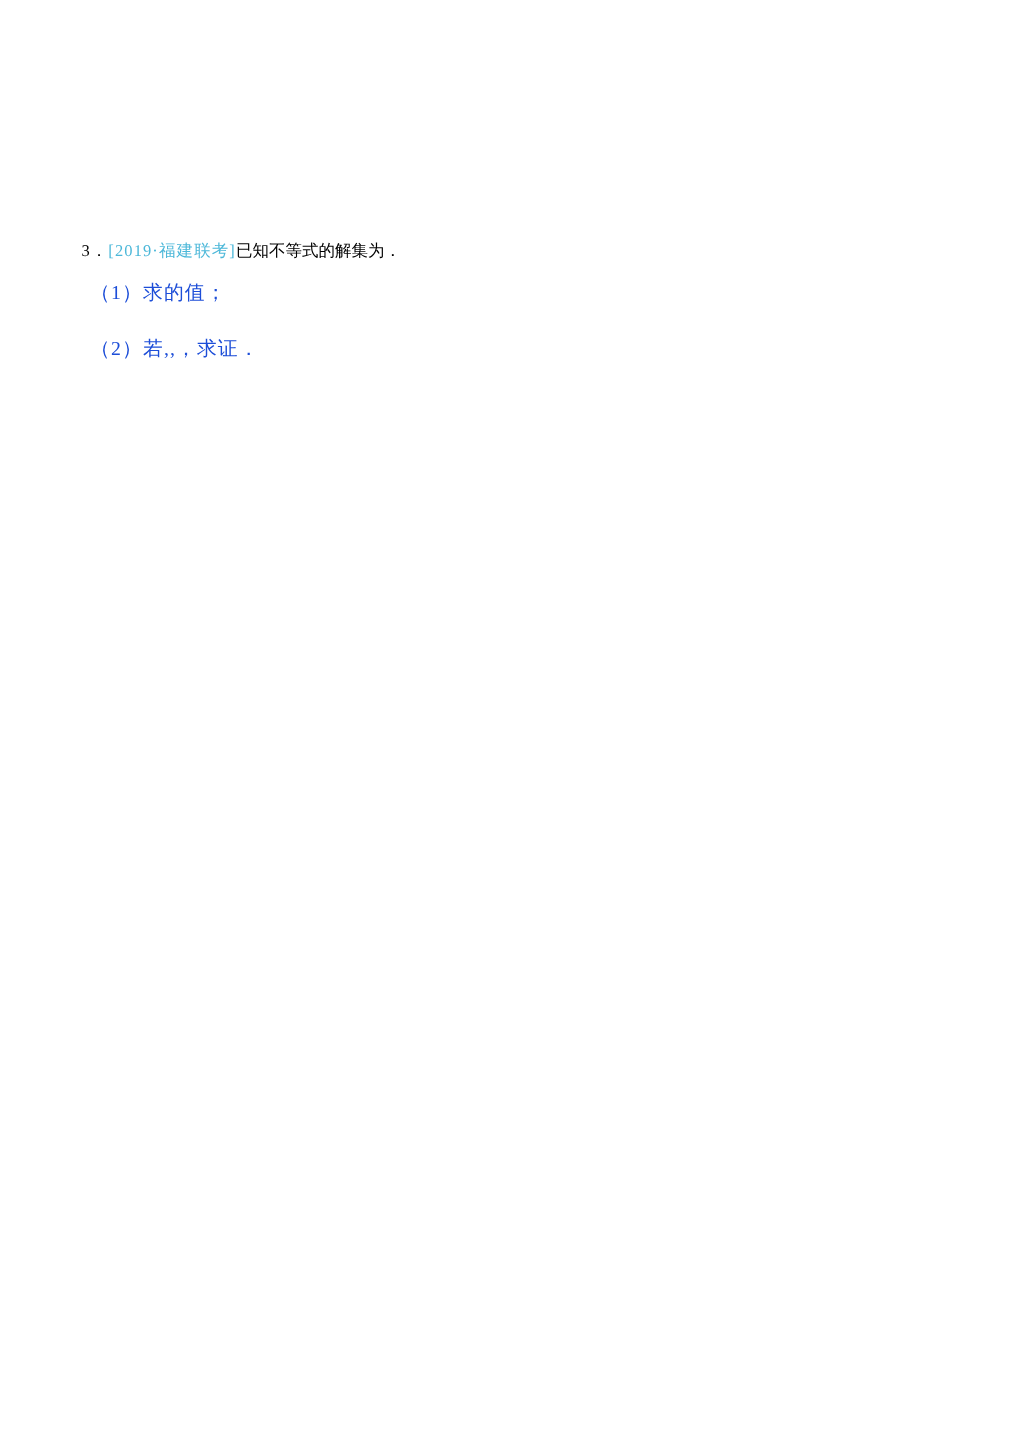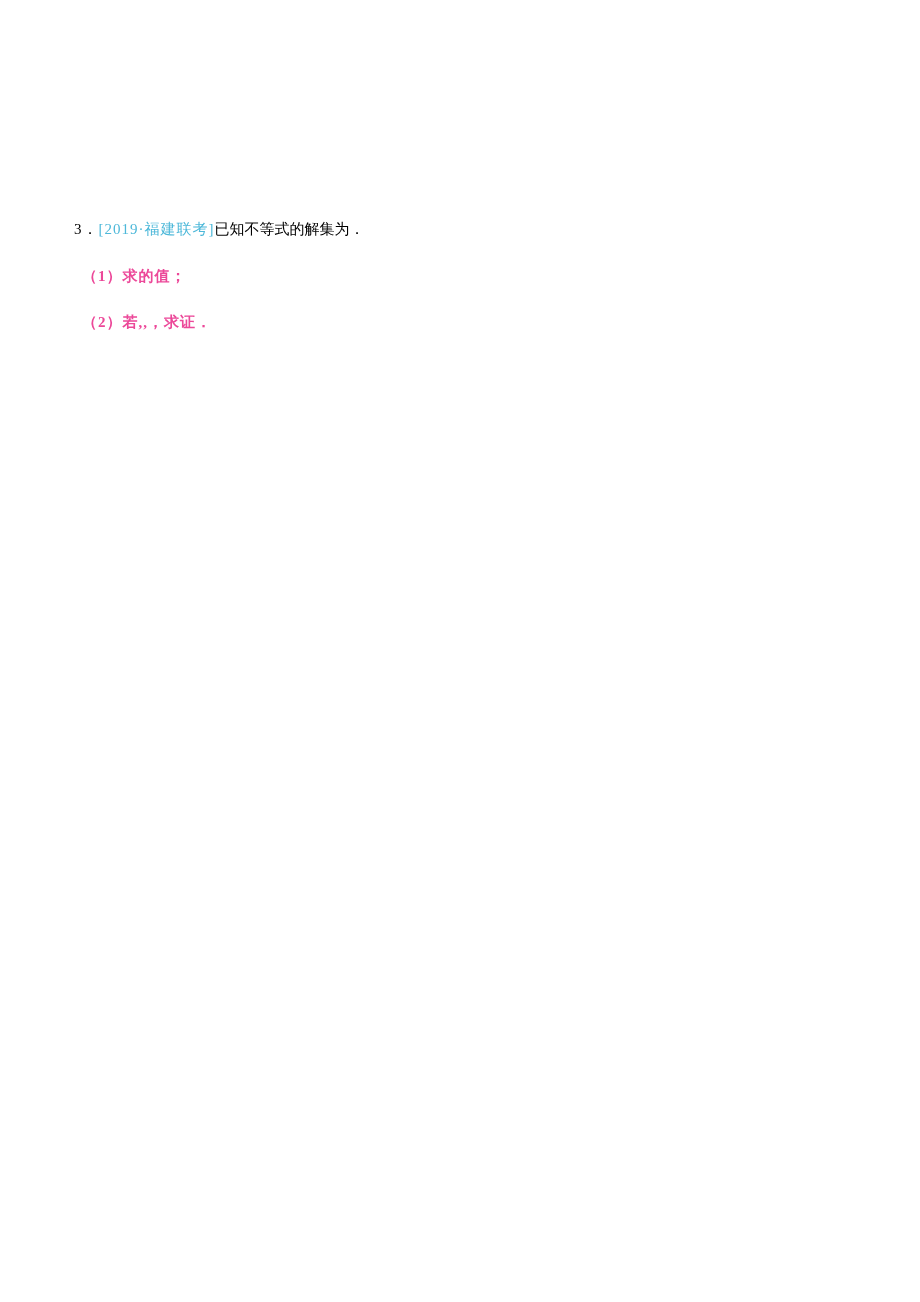"3．[2019·福建联考]已知不等式的解集为．" .problem-line { margin-bottom: 24px -> 12px }
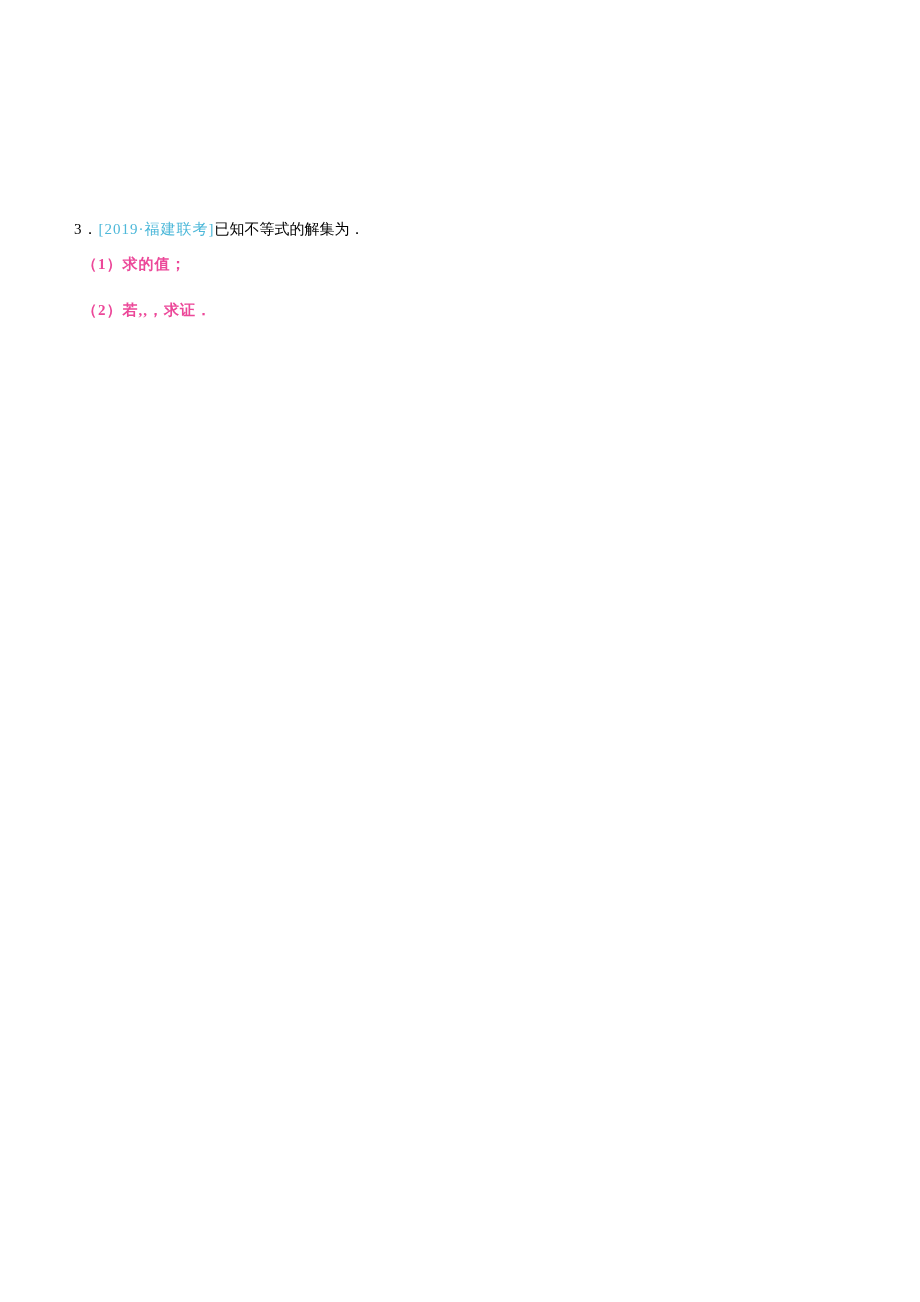"（1）求的值；" .sub-question { color: #ec4899 -> #1d4ed8; font-size: 15px -> 18px; font-weight: bold -> none }
